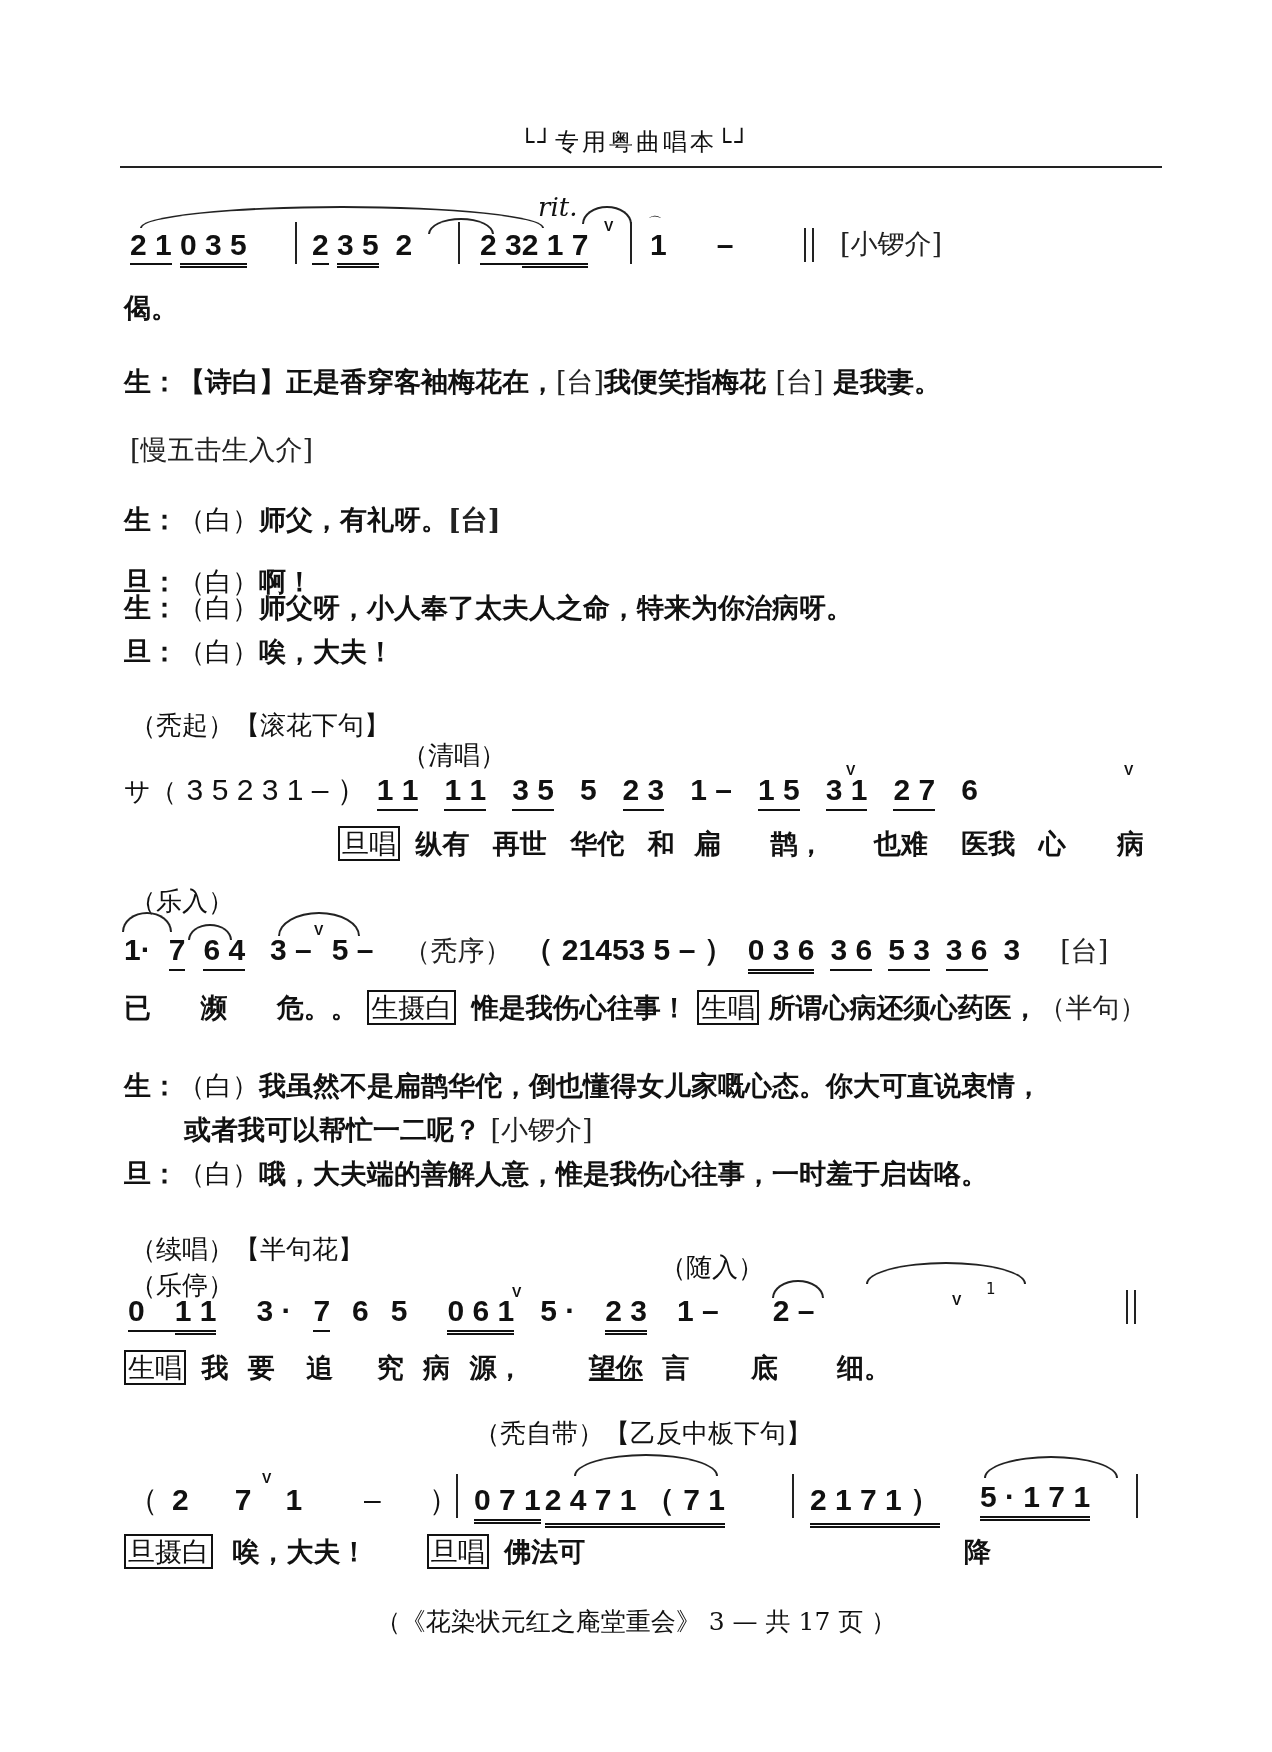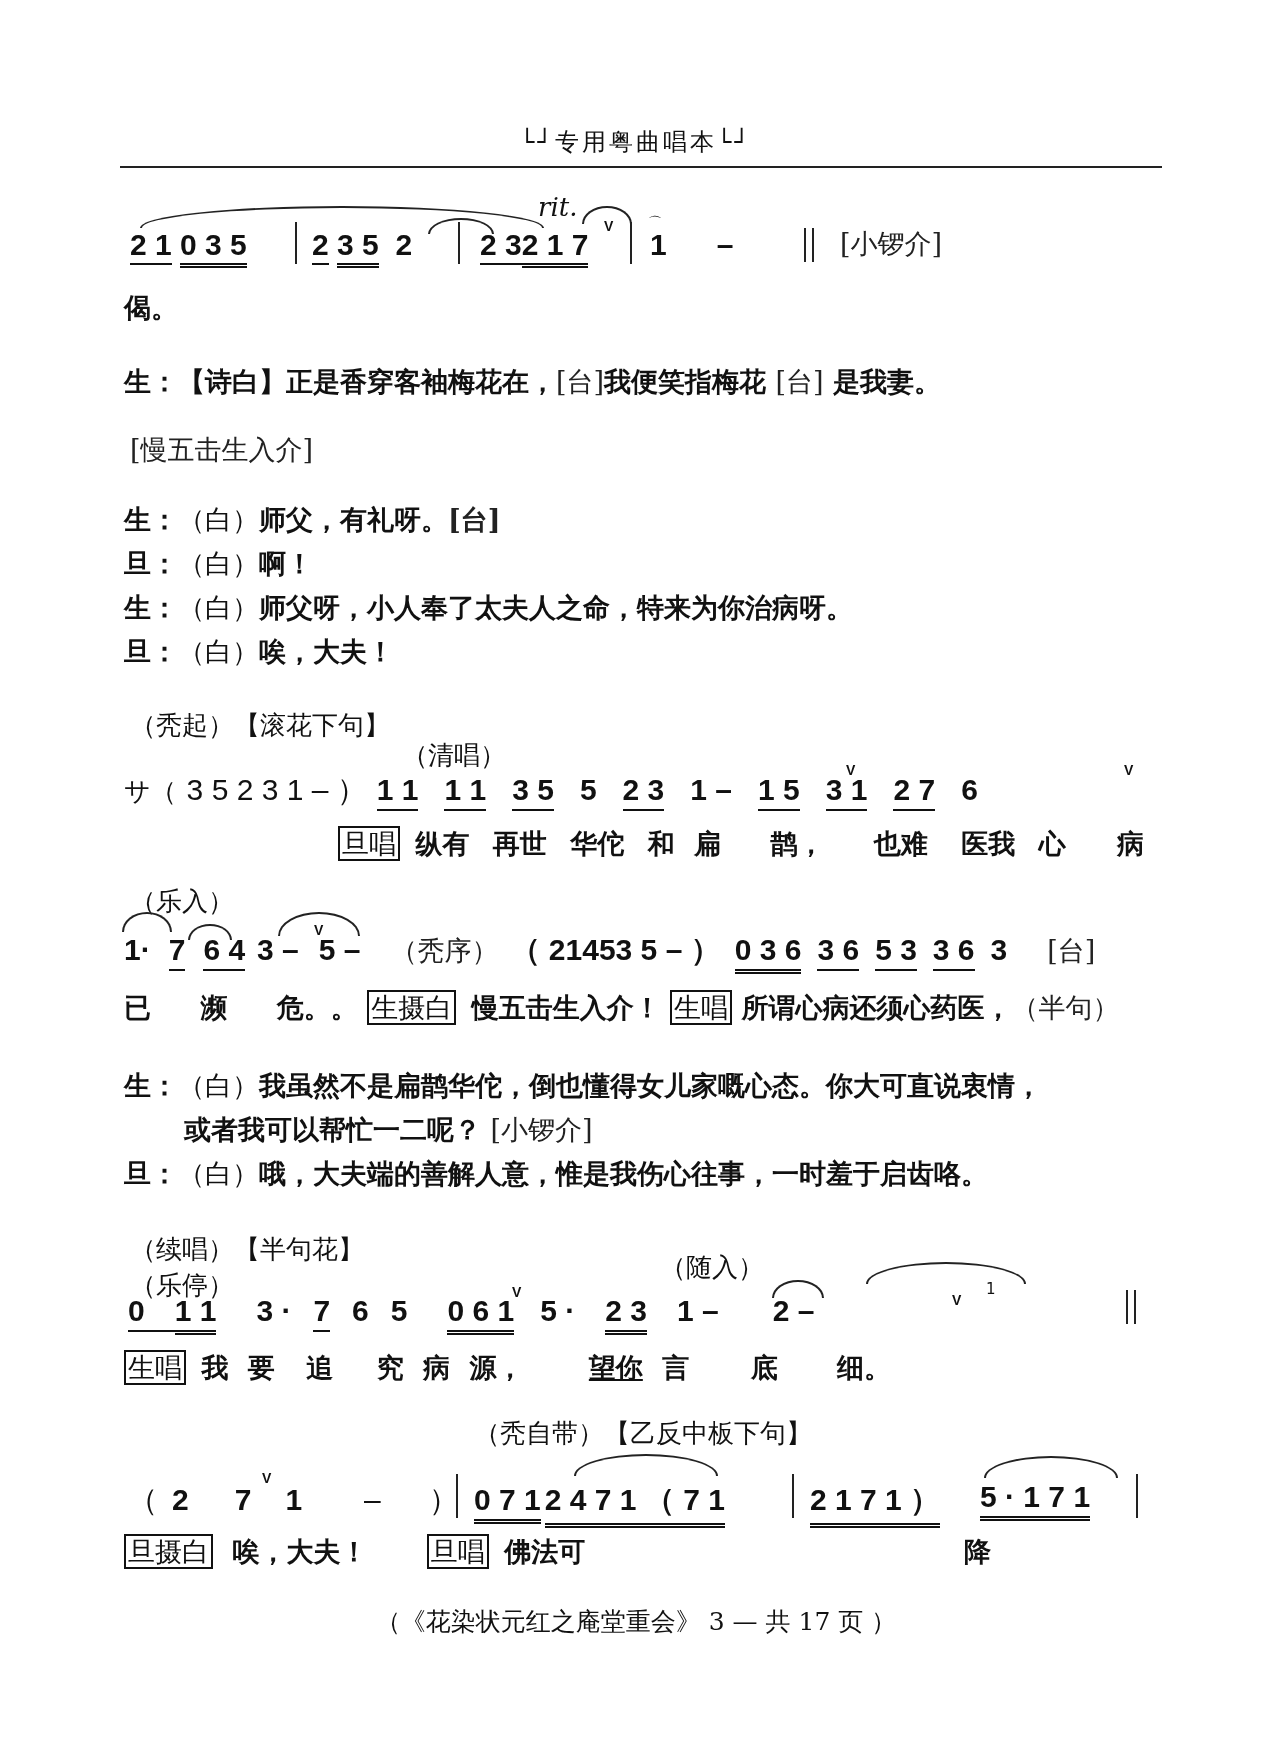"旦：（白）啊！" div.abs { top: 546px -> 564px }
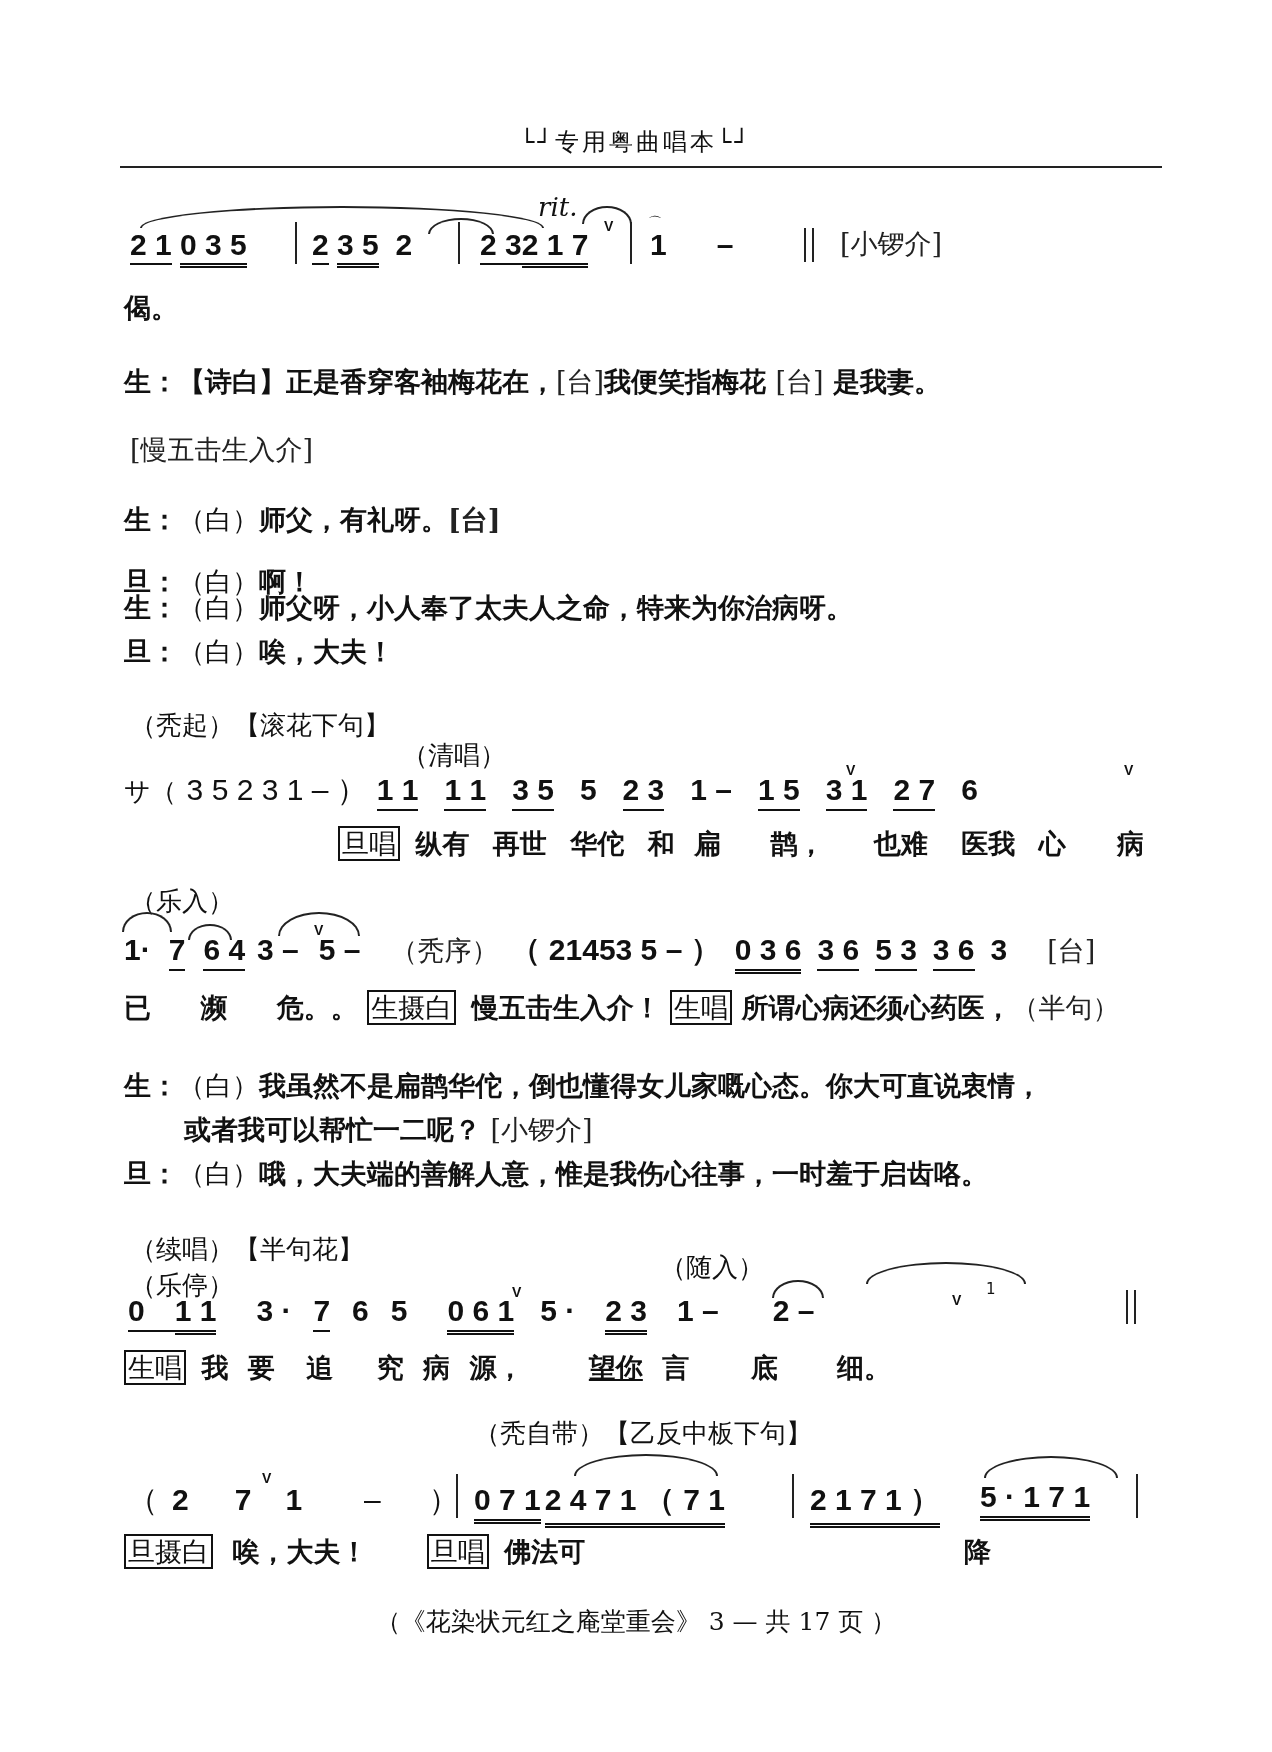"6 4" span.num { margin-right: 12px -> 25px }
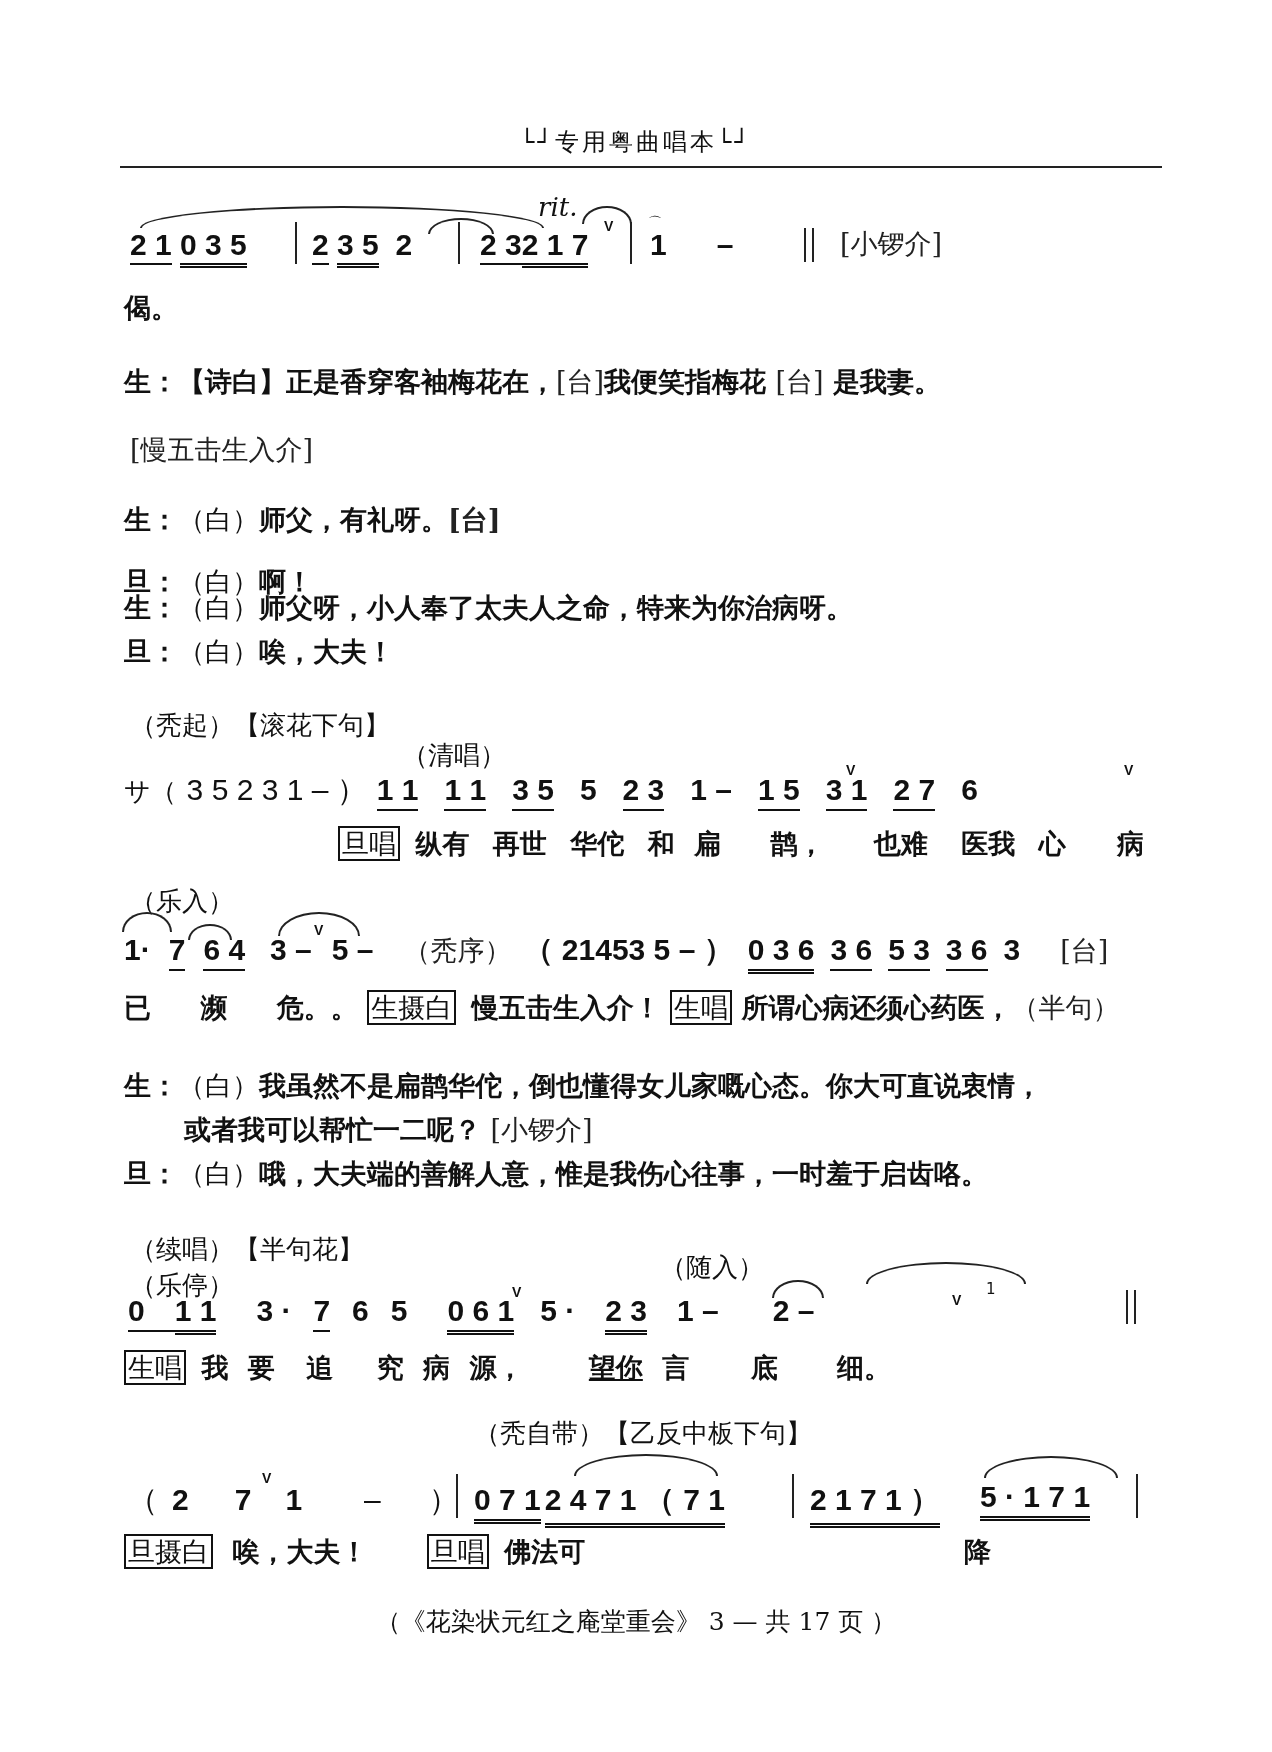"慢五击生入介！" span { text: 慢五击生入介 -> 惟是我伤心往事 }
